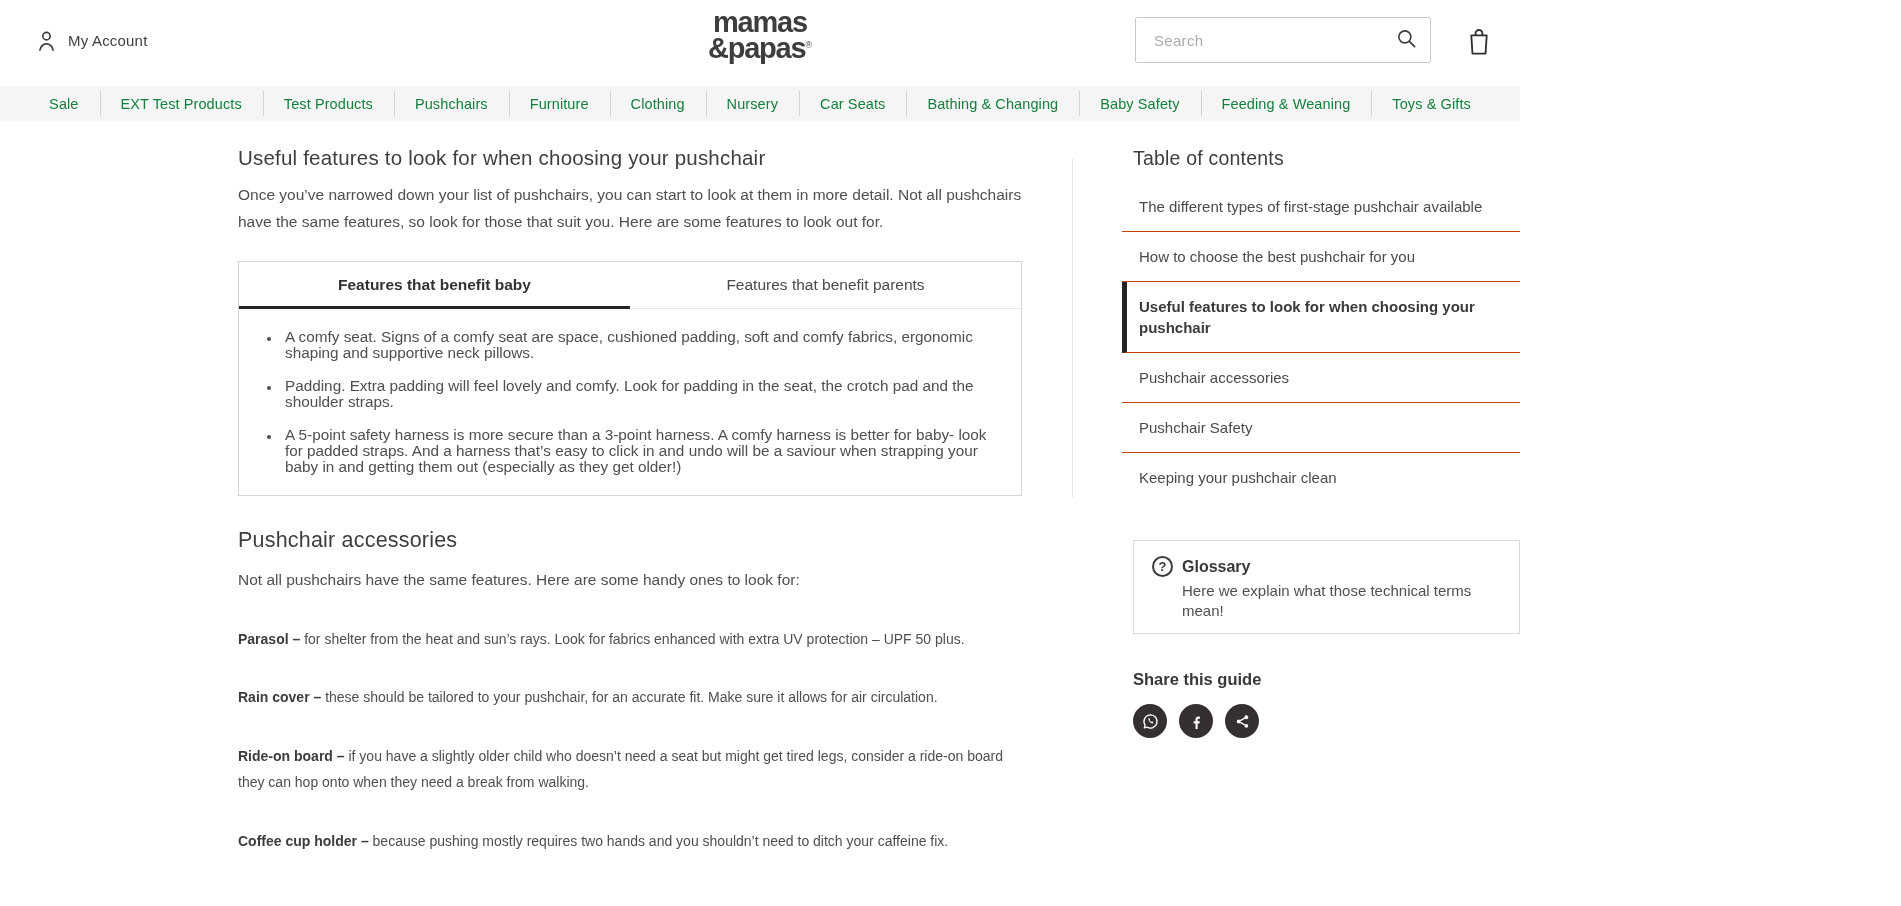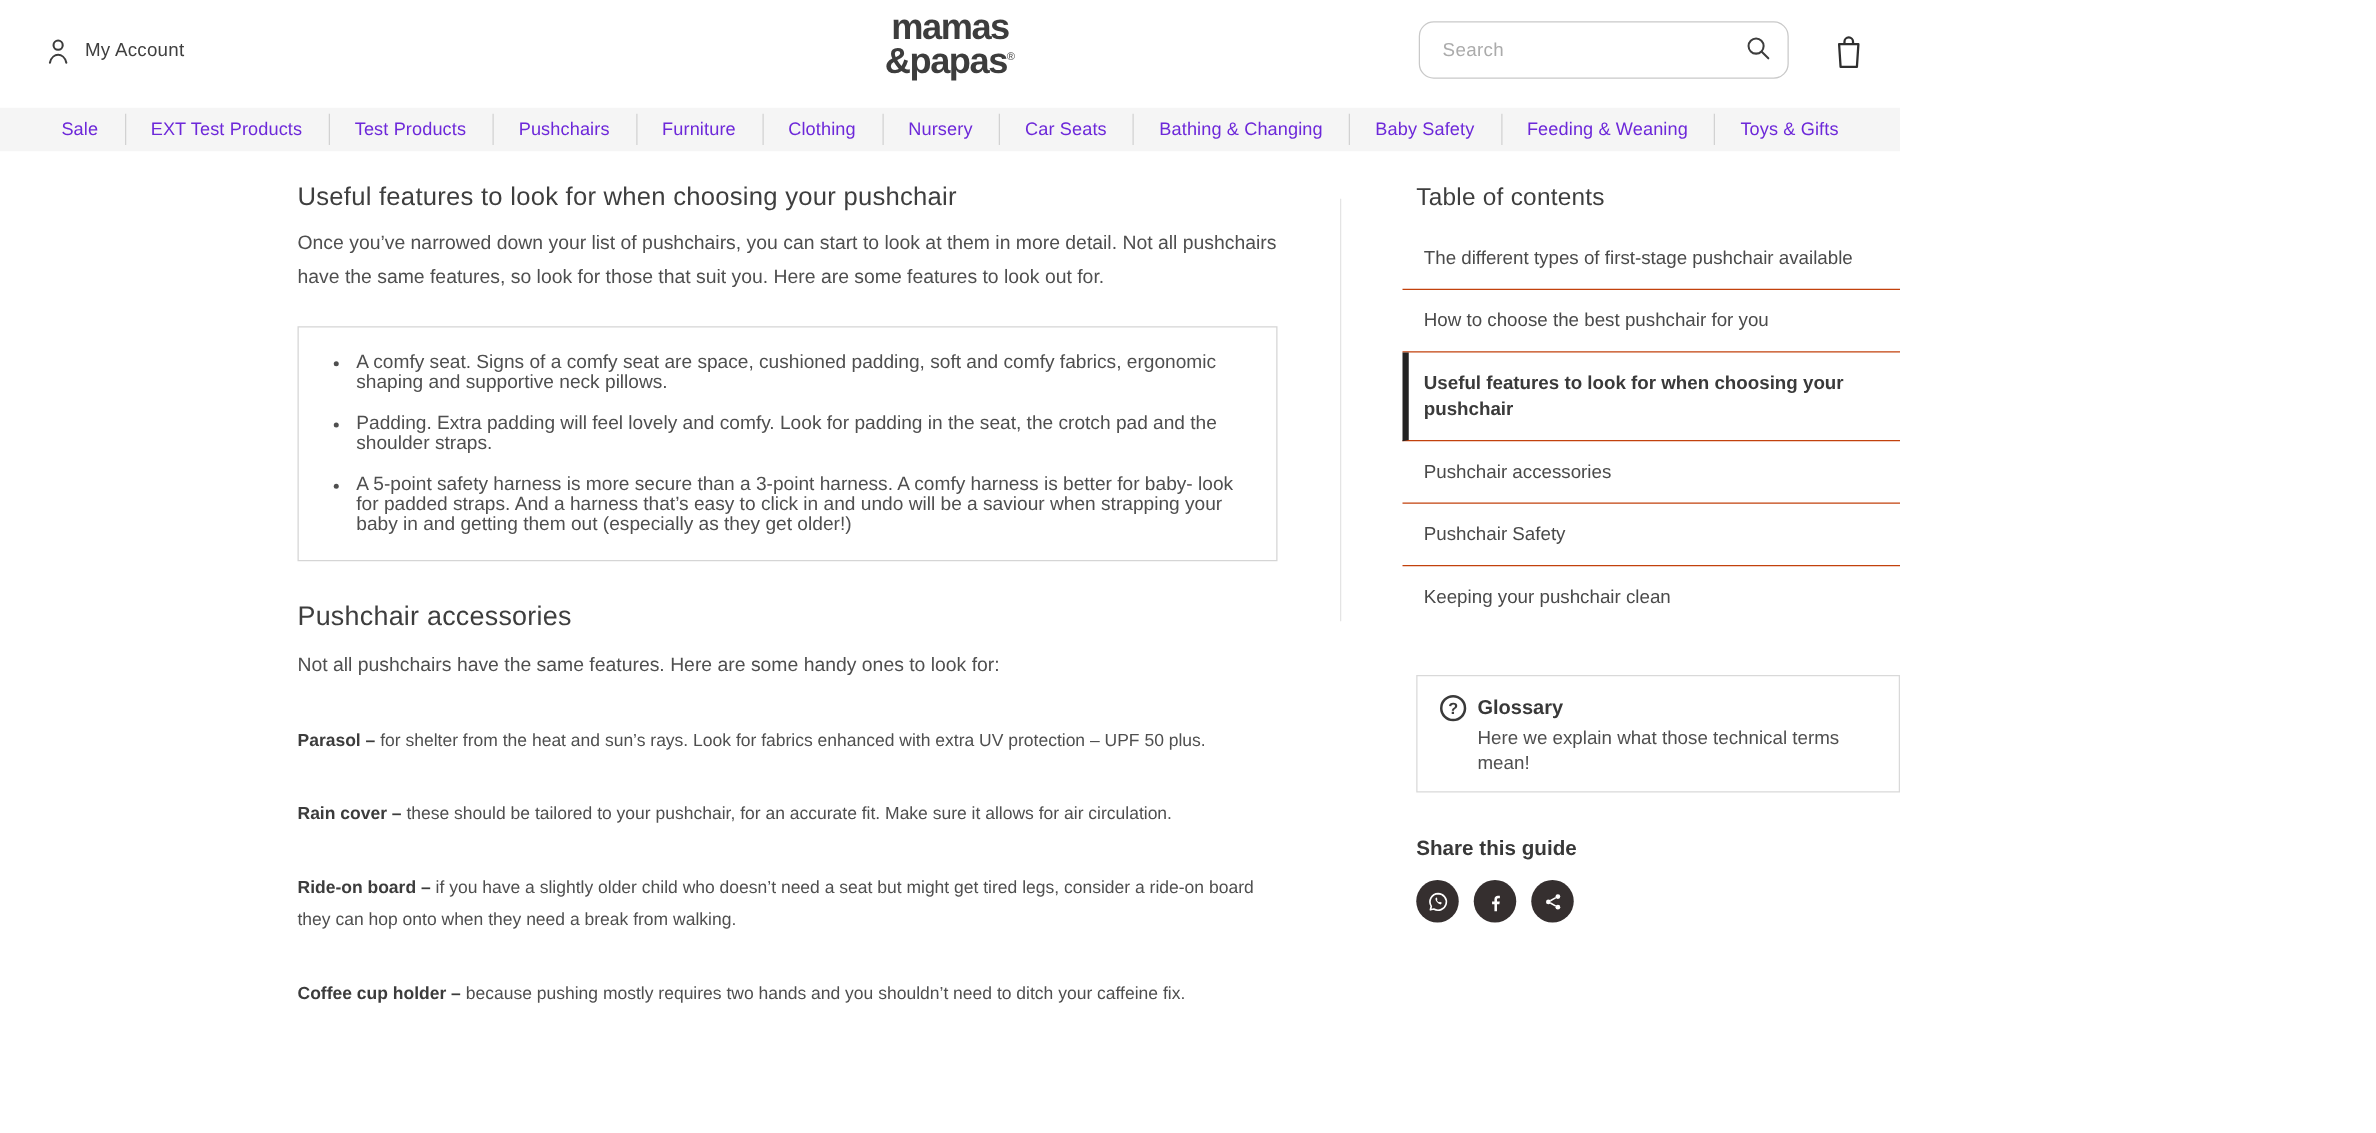"Search" .searchbox { border-radius: 12px -> 2px }
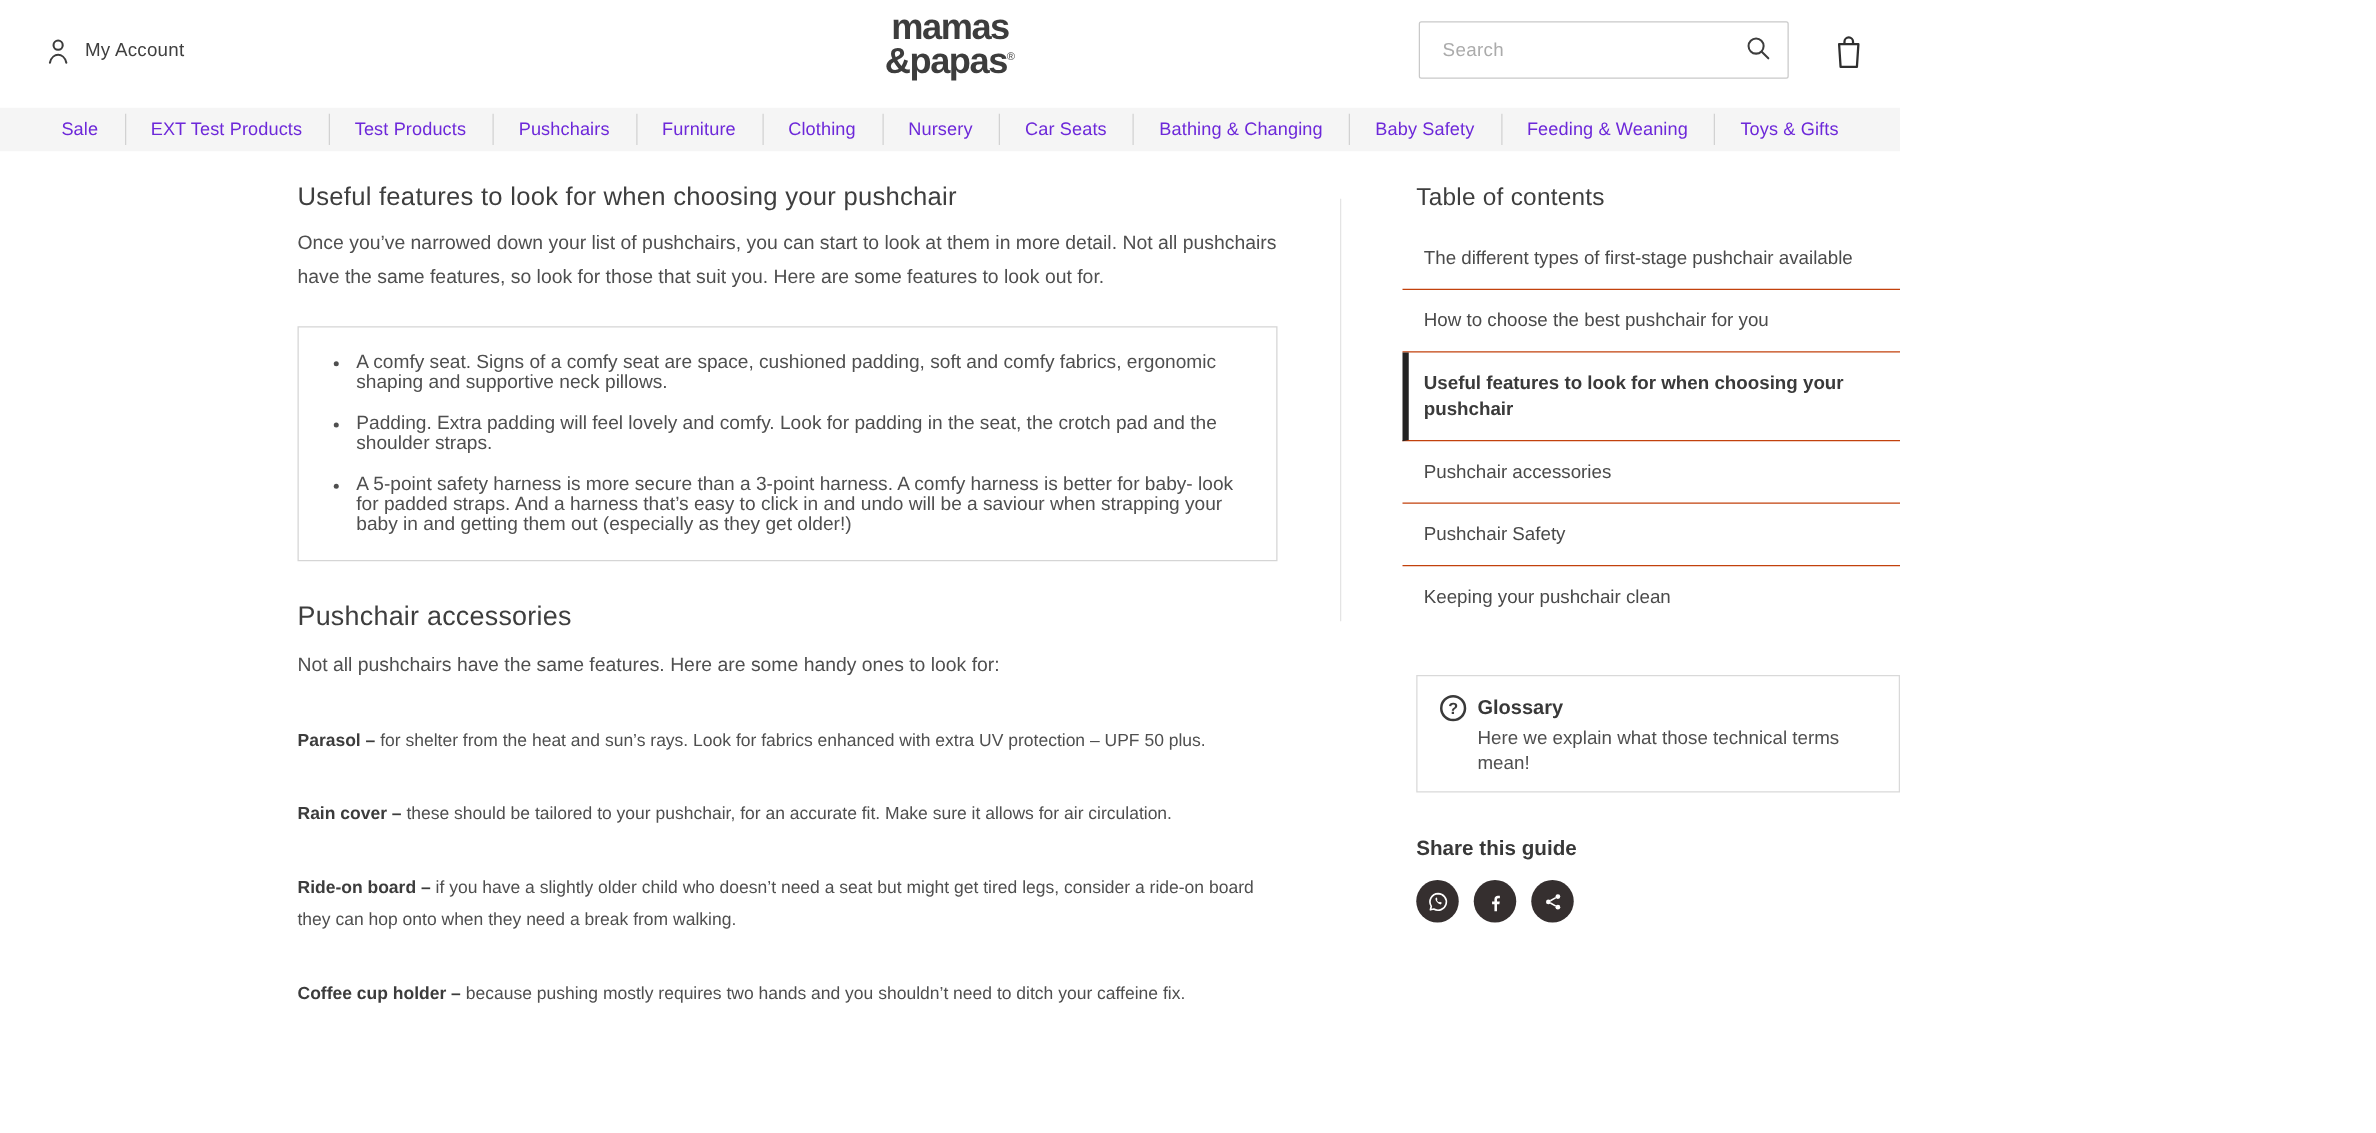"Sale" .nav a { color: #6d28d9 -> #15803d }
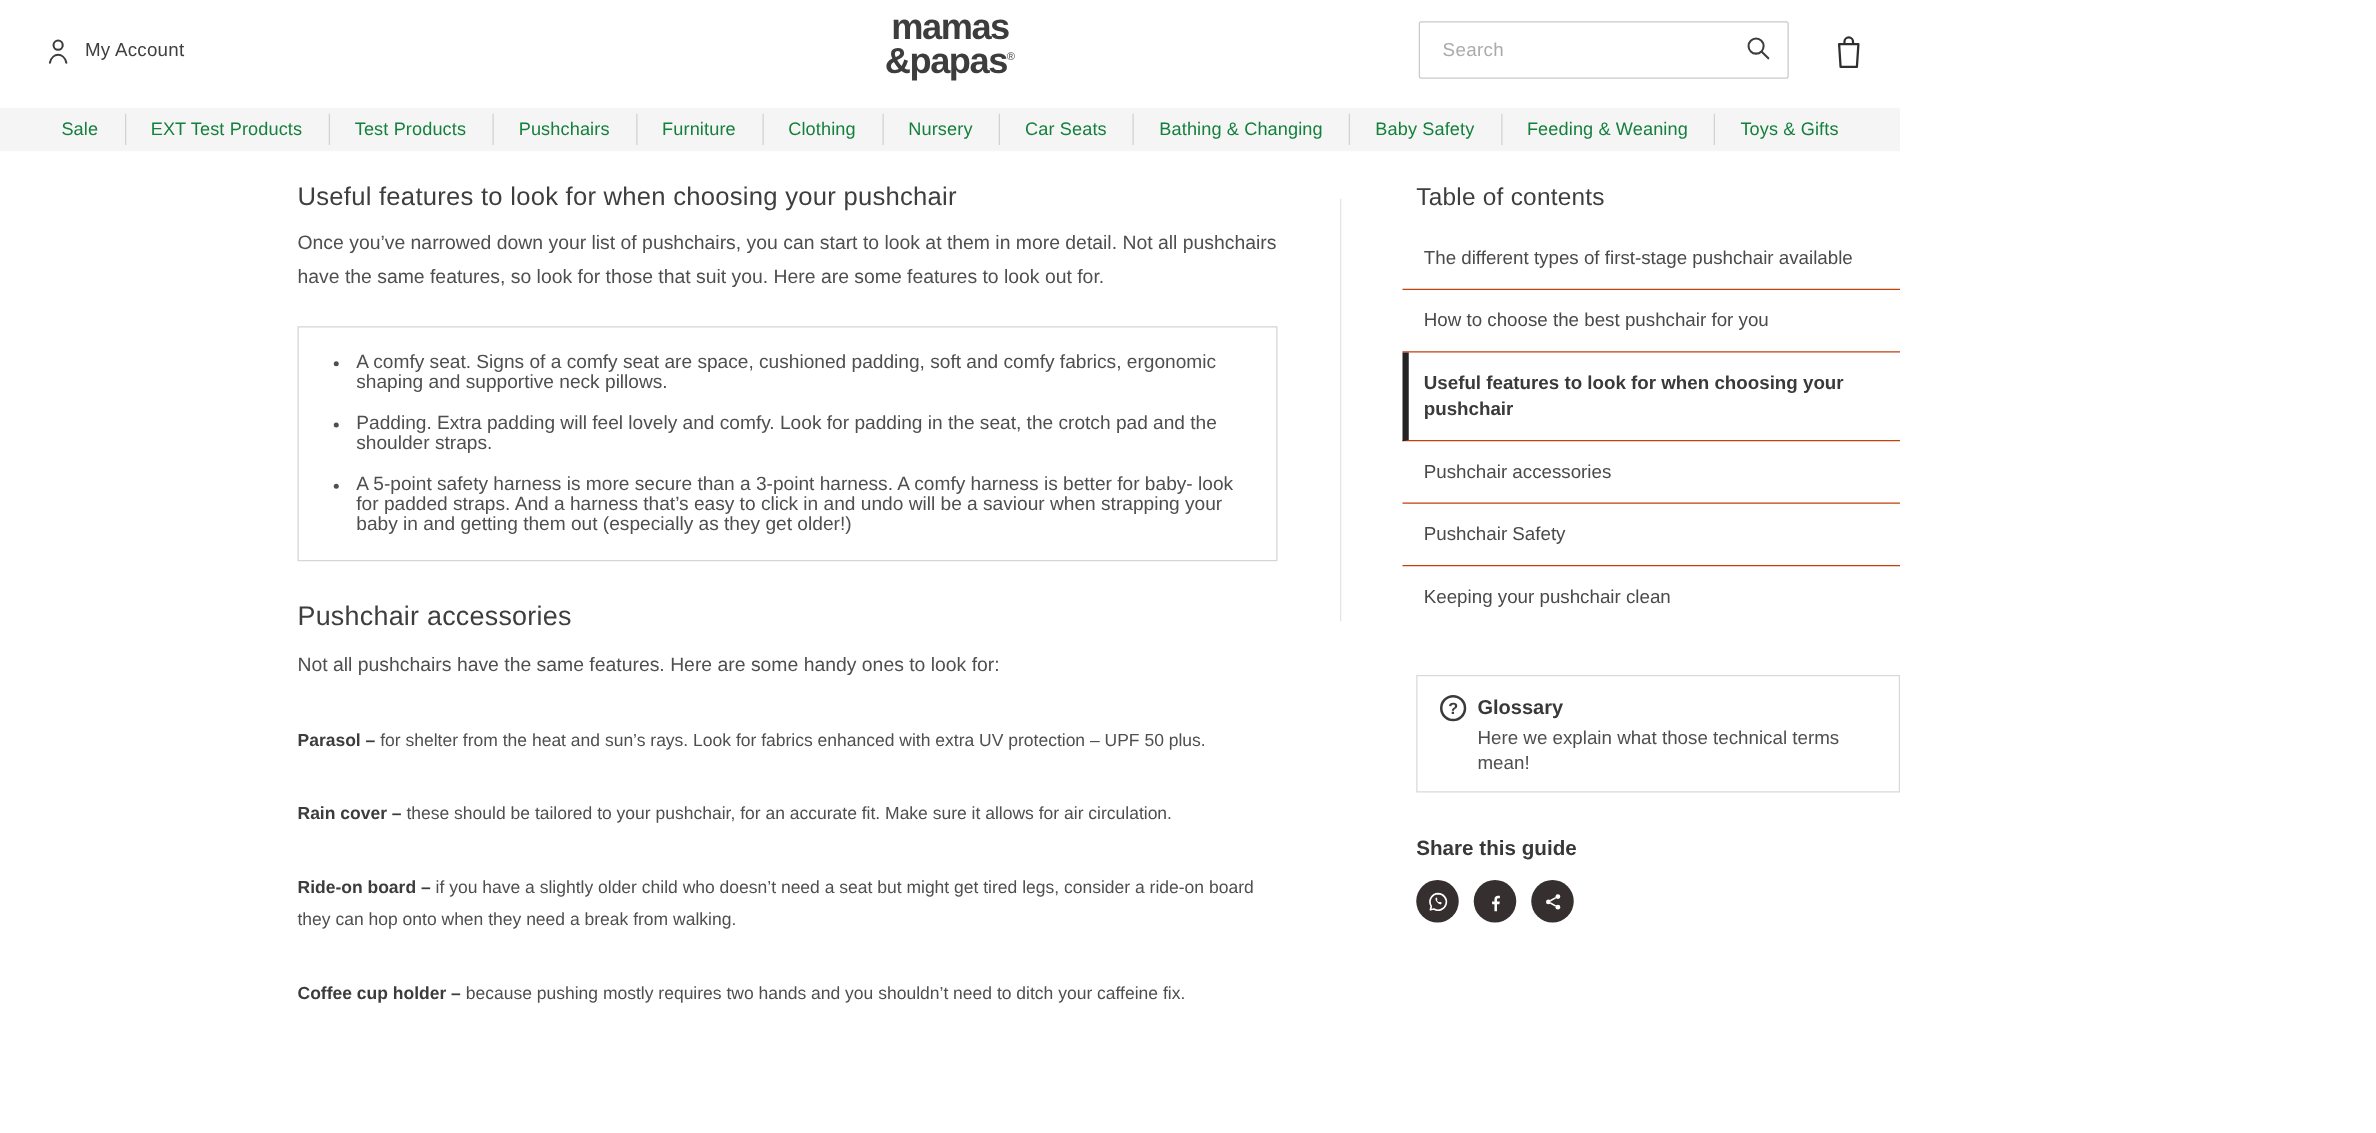"Features that benefit baby" div.tabs { html: none -> <div> <div>Features that benefit baby</div> <div>Features that benefit parents</div> </div> }
